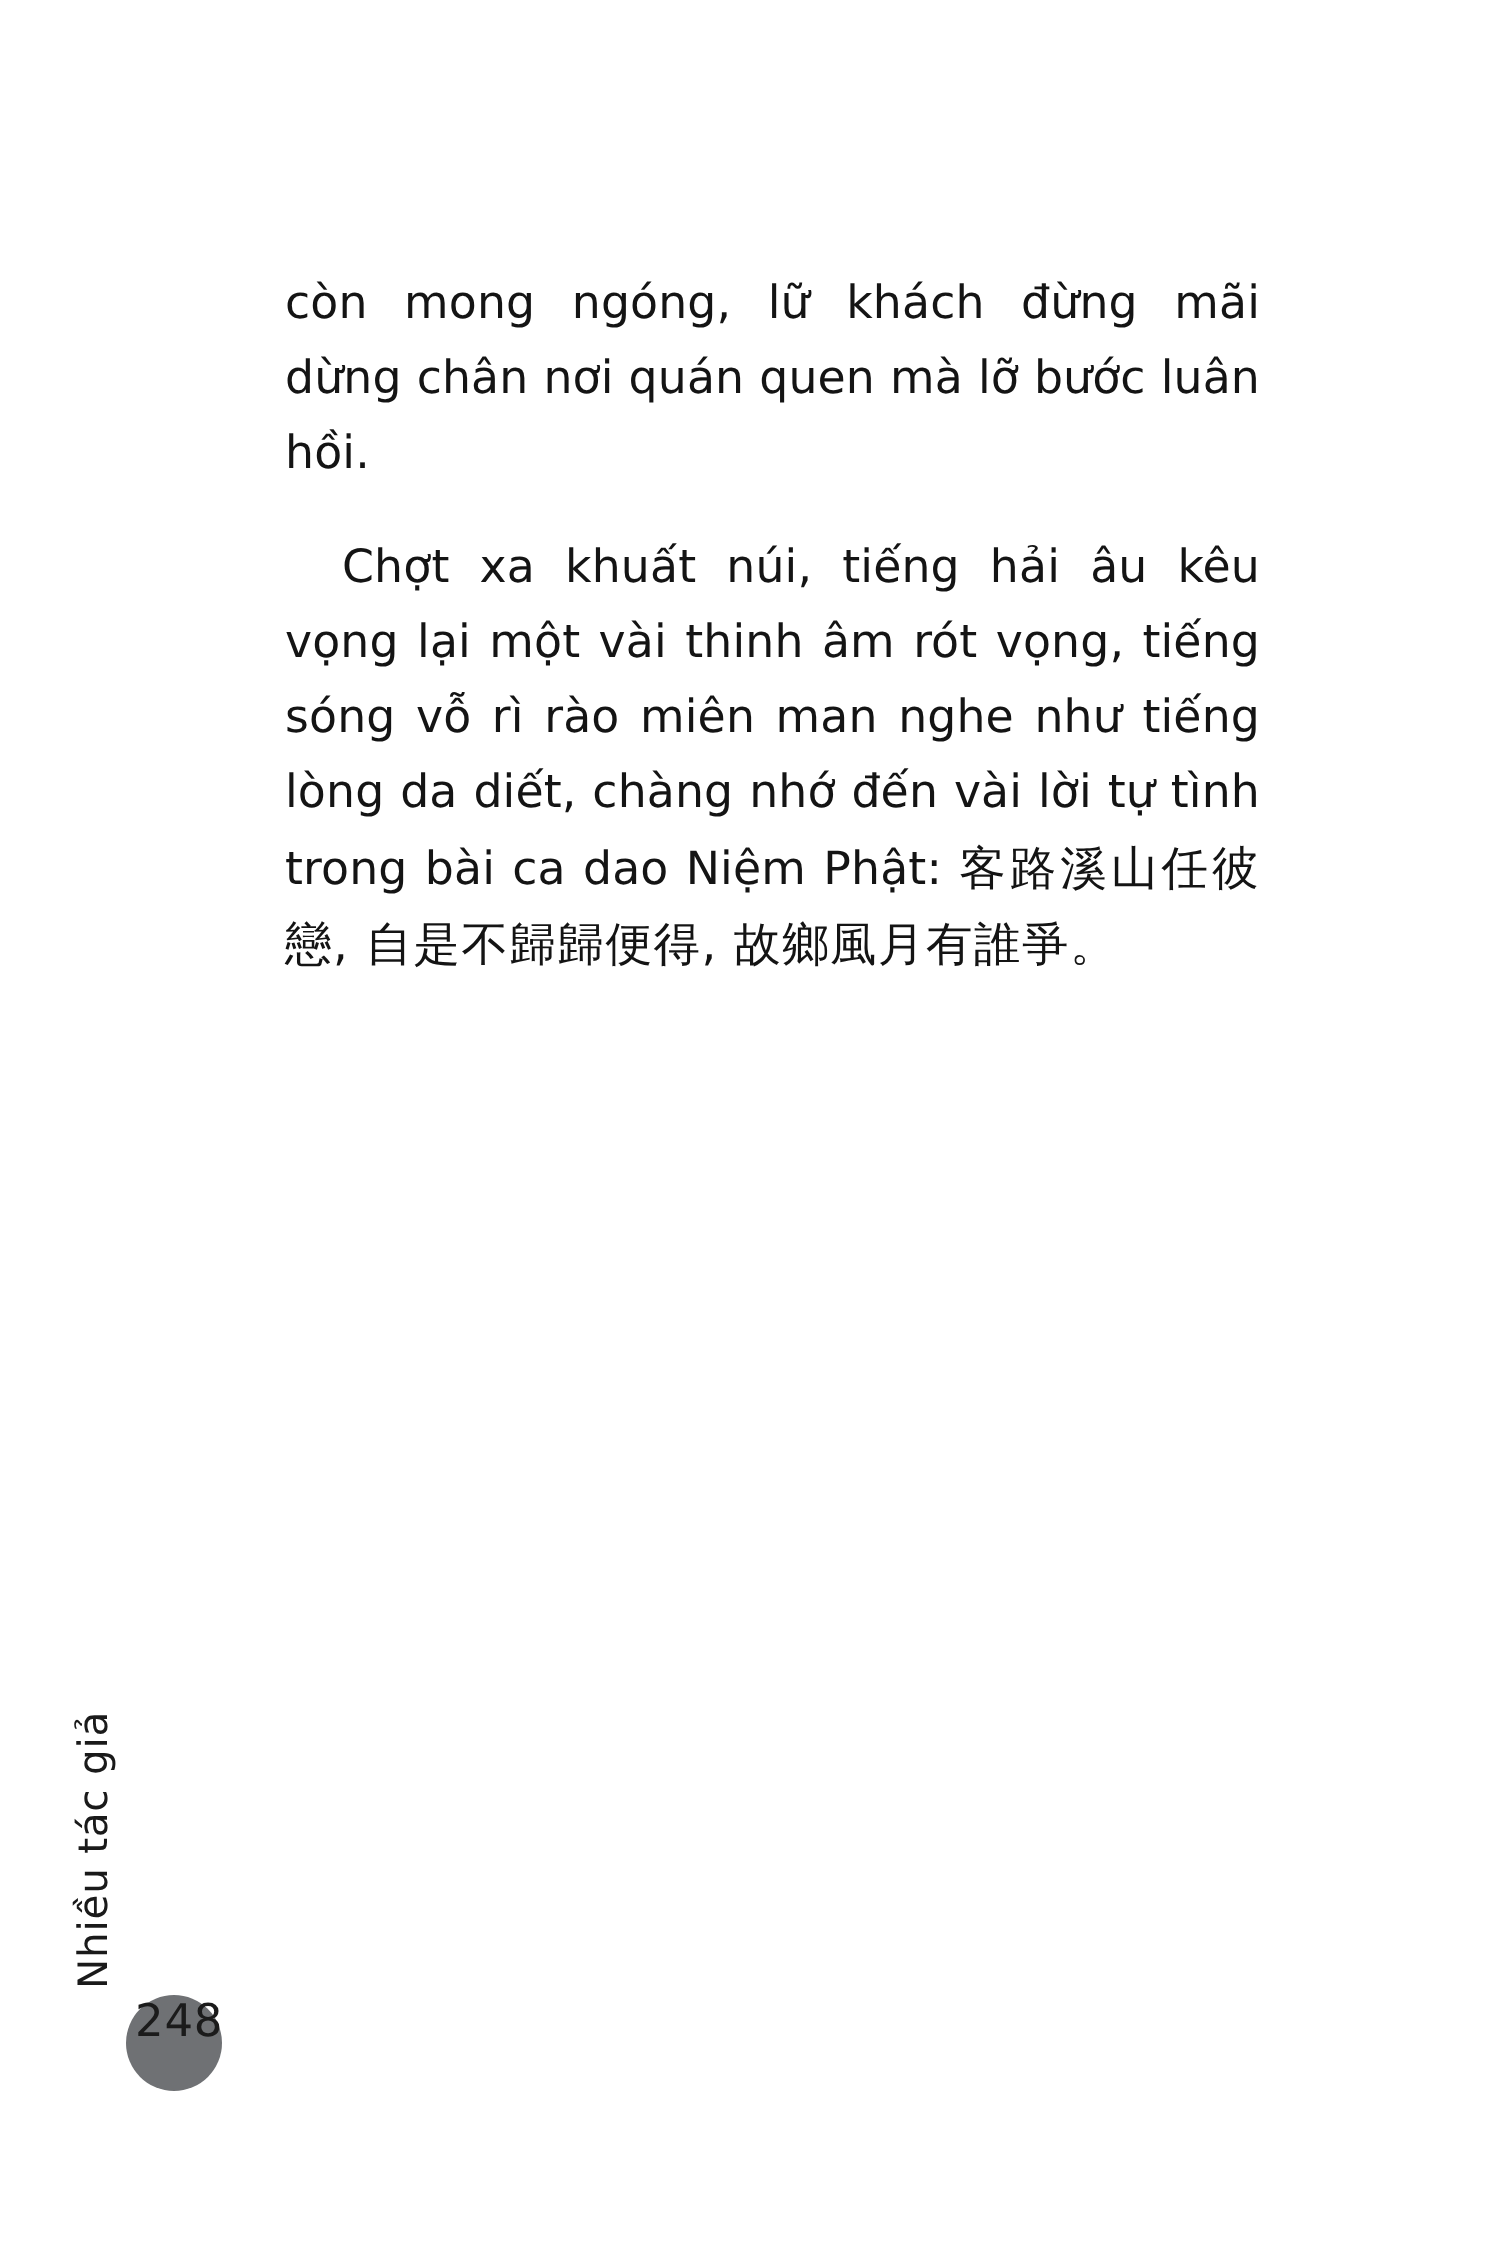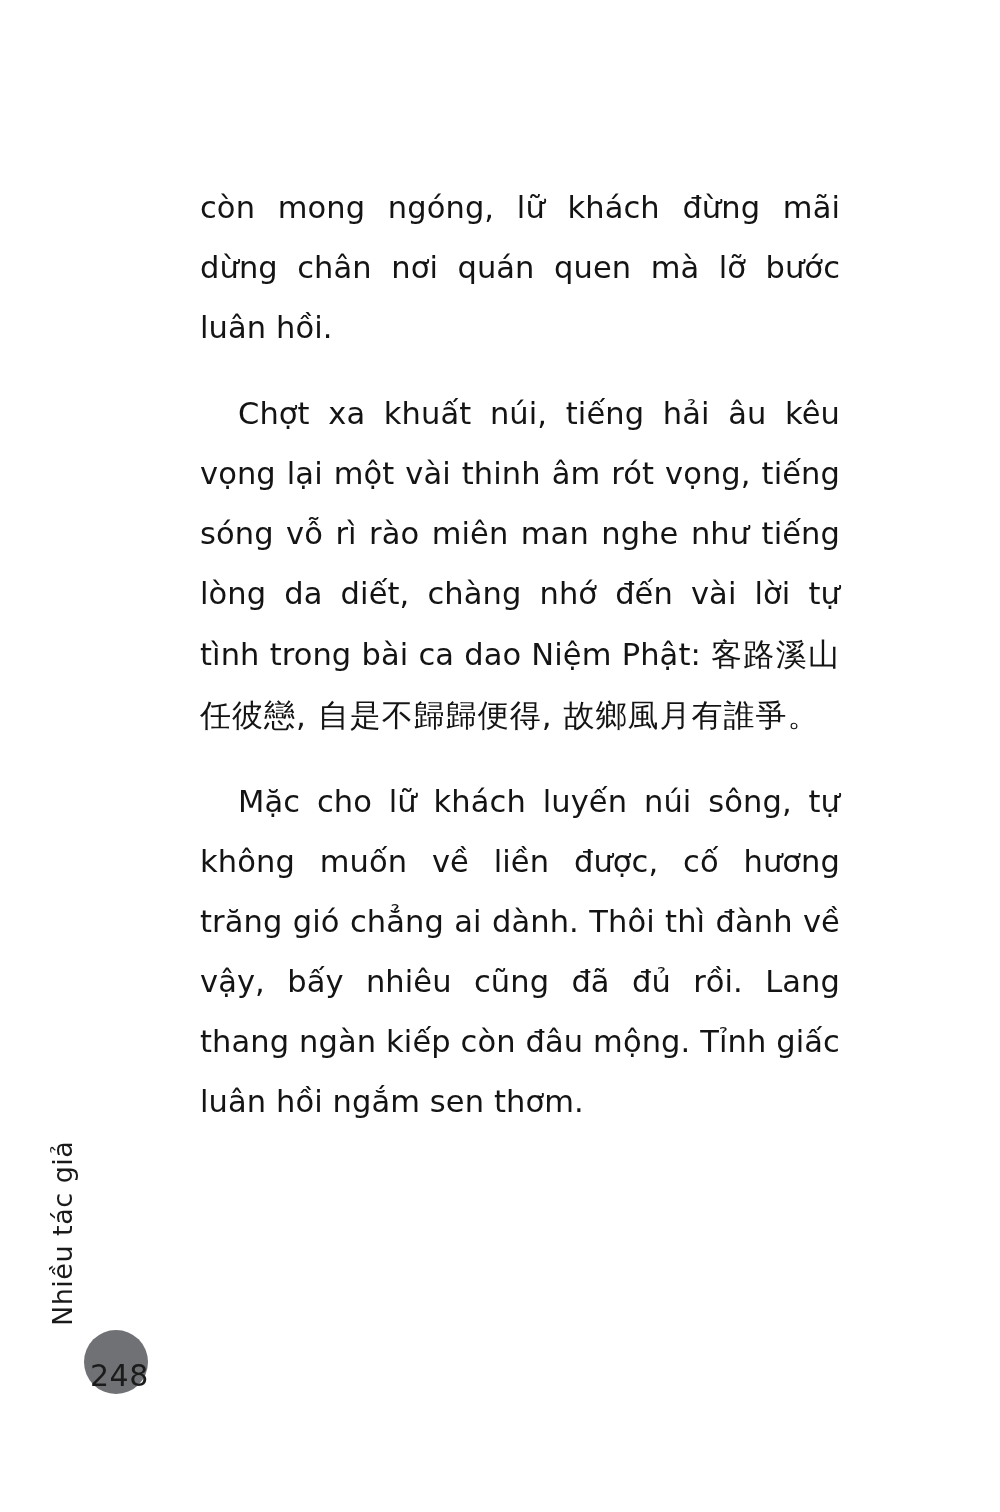"còn mong ngóng, lữ khách" p.para { line-height: 60px -> 50px; margin: 0 0 26px 14px -> 0 0 26px 4px }
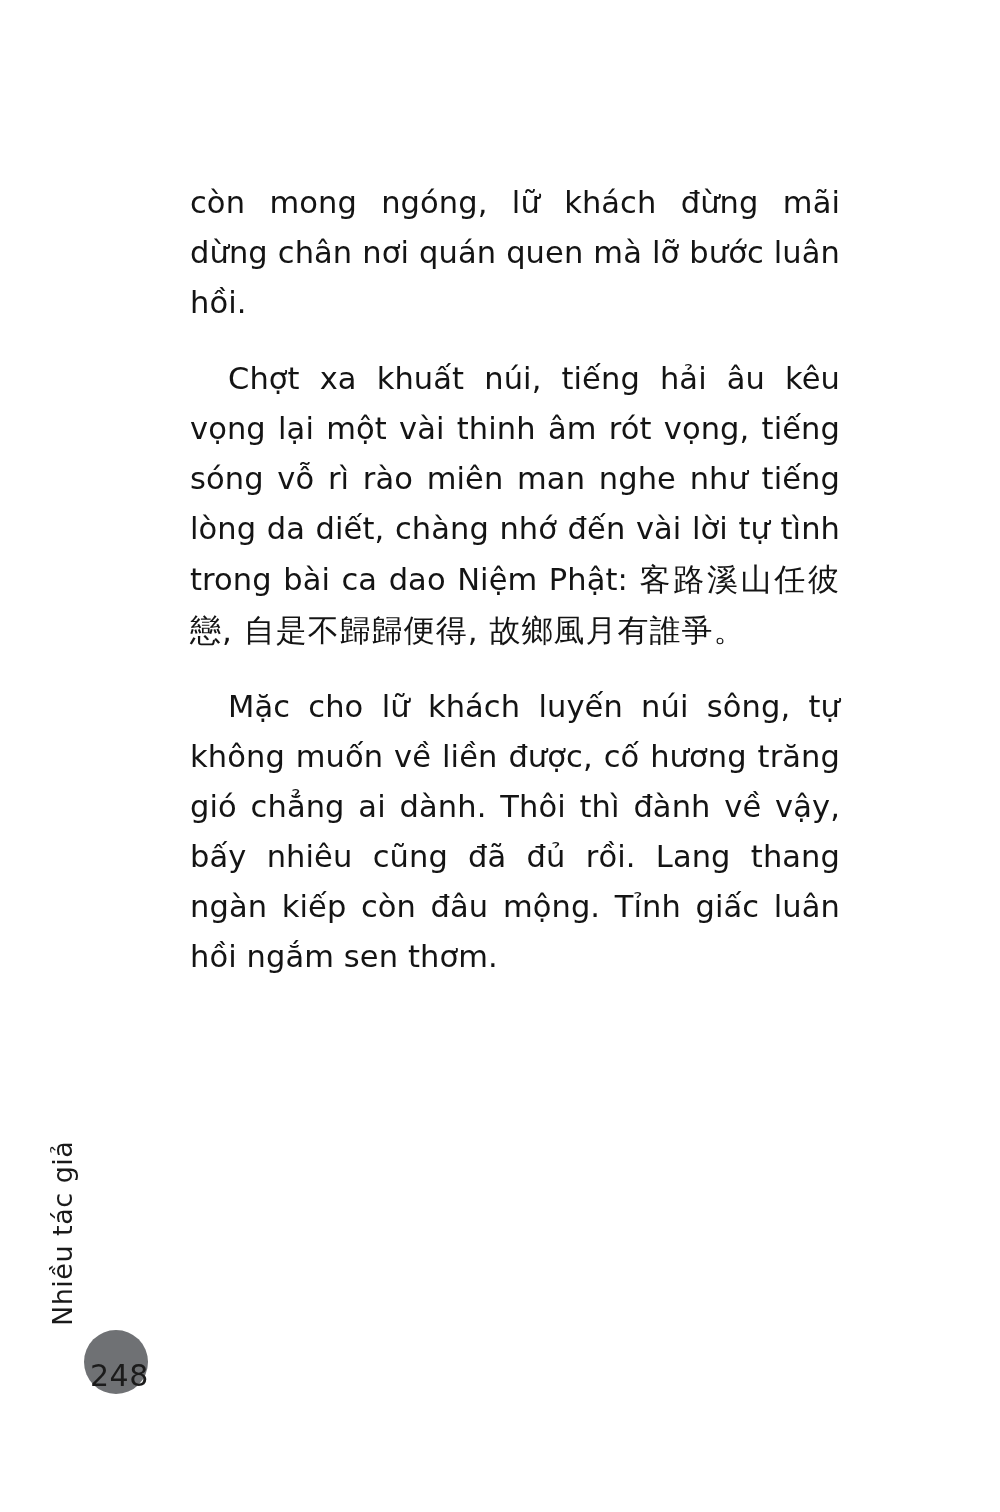"Mặc cho lữ khách luyến" p.para { html: <p>Mặc cho lữ khách luyến núi sông, tự không muốn về liền được, cố hương trăng gió chẳng ai dành. Thôi thì đành về vậy, bấy nhiêu cũng đã đủ rồi. Lang thang ngàn kiếp còn đâu mộng. Tỉnh giấc luân hồi ngắm sen thơm.</p> -> none }
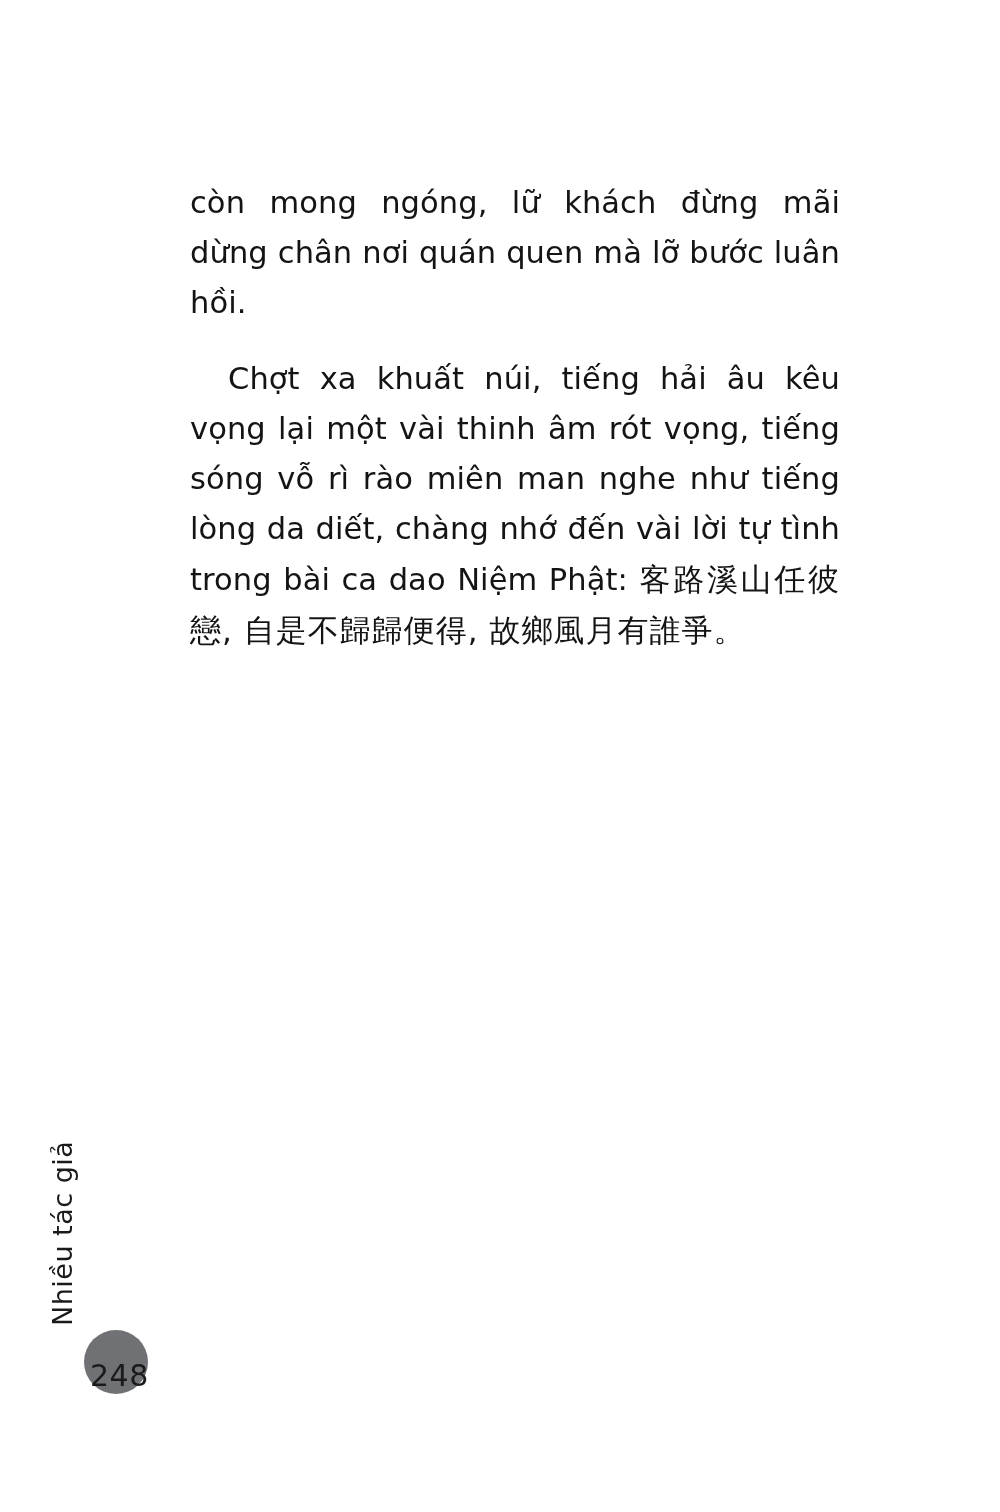"248" .page-number { top: 28px -> 0 }
